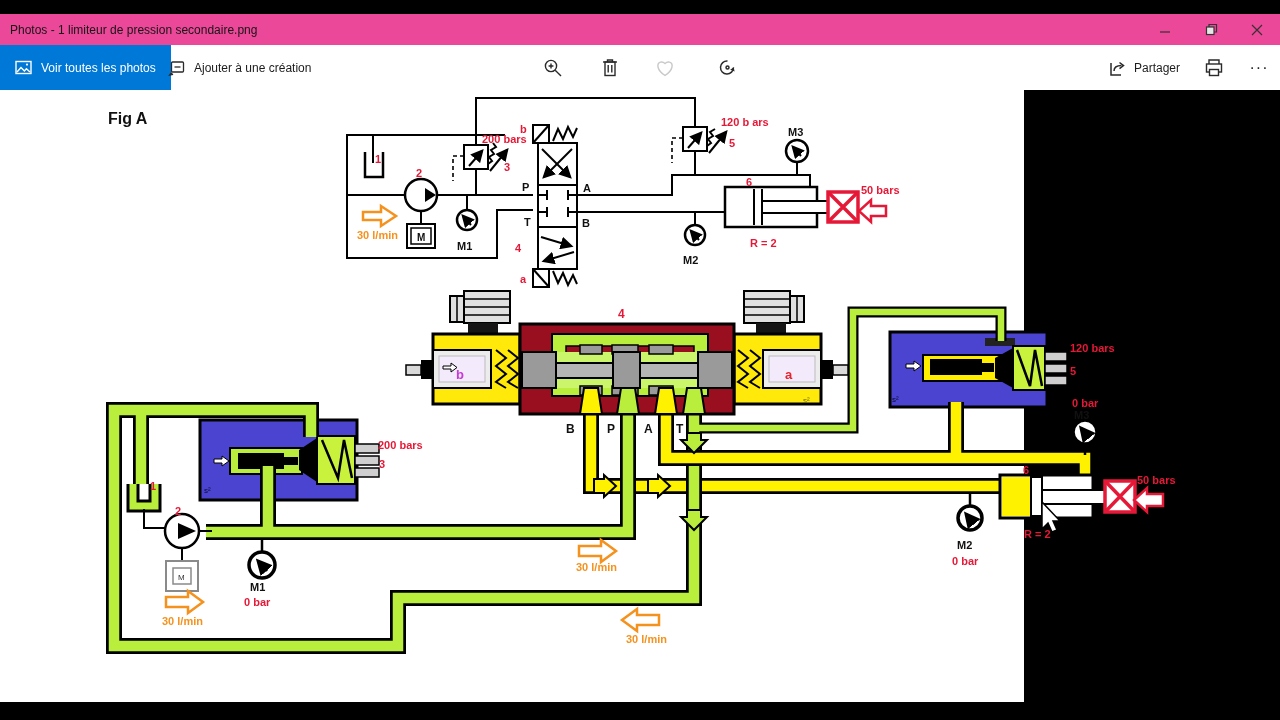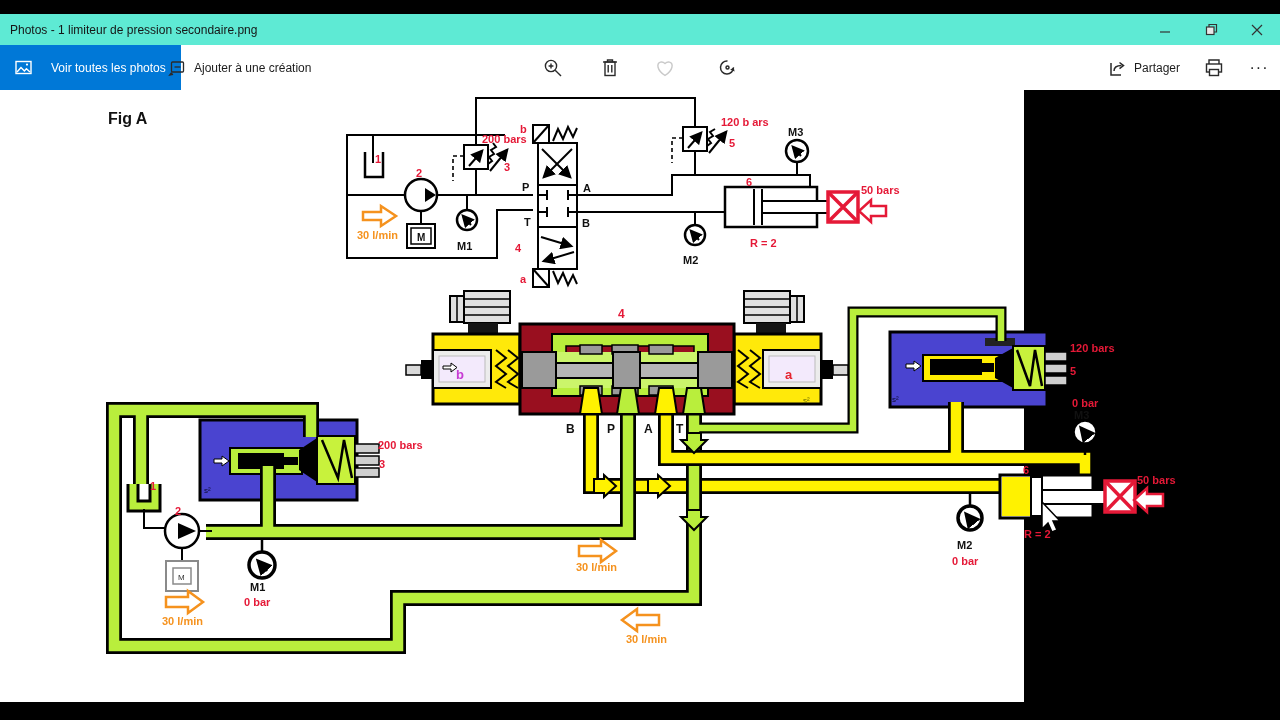"Photos - 1 limiteur de" .titlebar { background: #5eead4 -> #ec4899 }
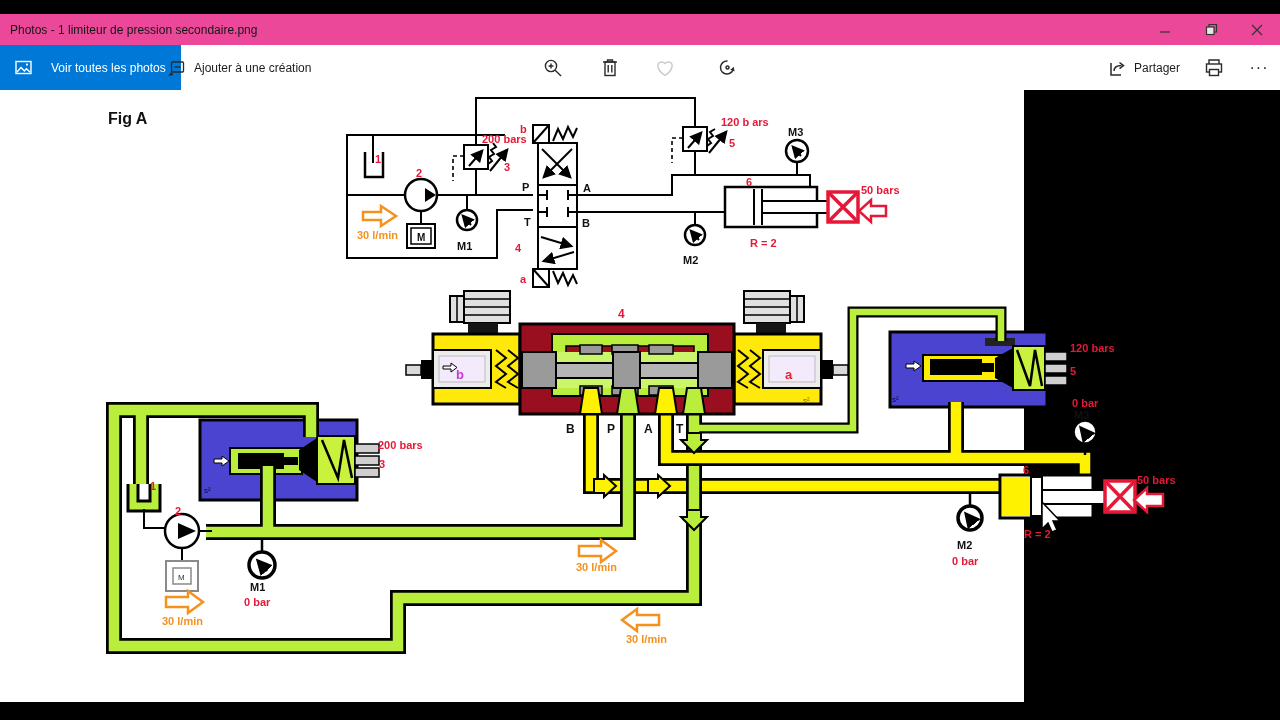"Voir toutes les photos" .btn-blue { gap: 19px -> 9px }
